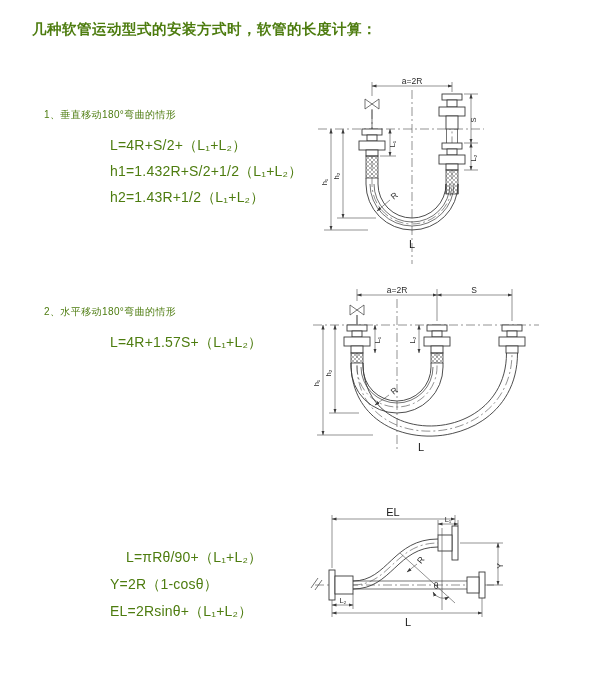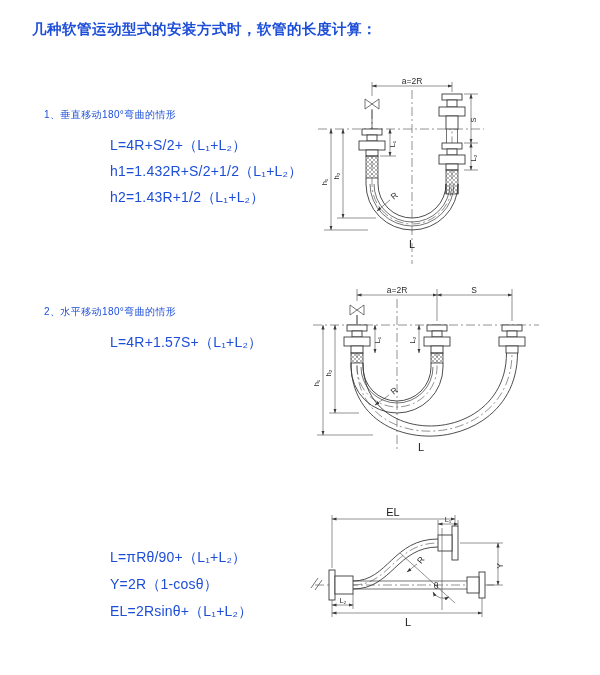"几种软管运动型式的安装方式时，软管的长度计算：" .page { color: #1d4ed8 -> #4d7c0f }
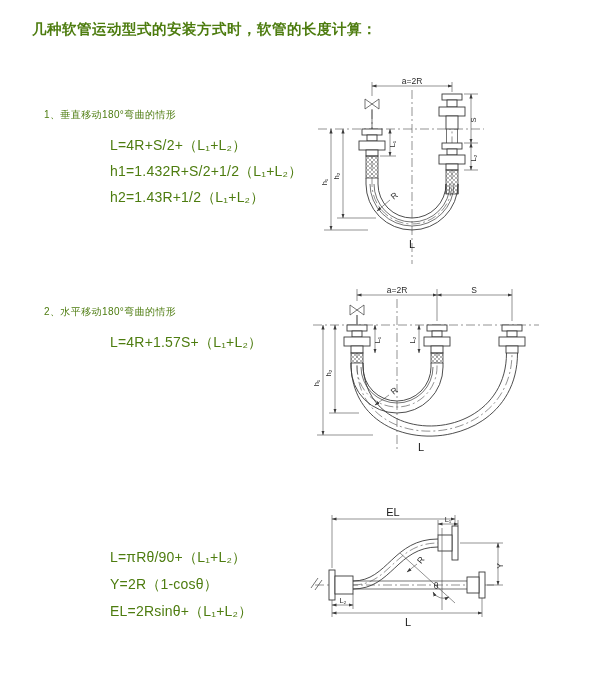"L=πRθ/90+（L₁+L₂）" div.formula { left: 74px -> 90px }
